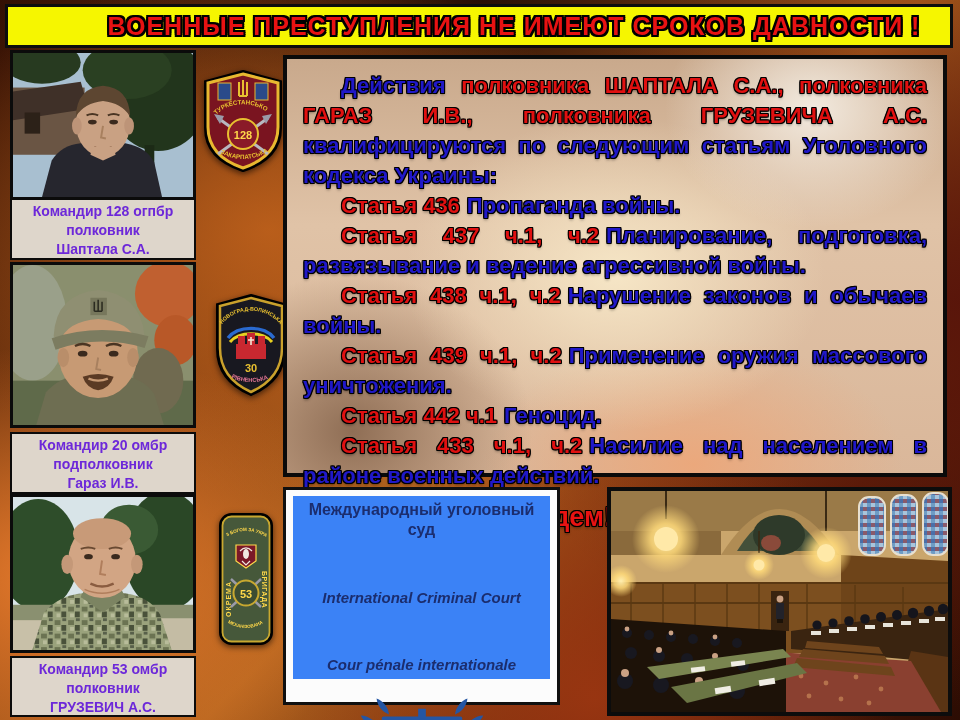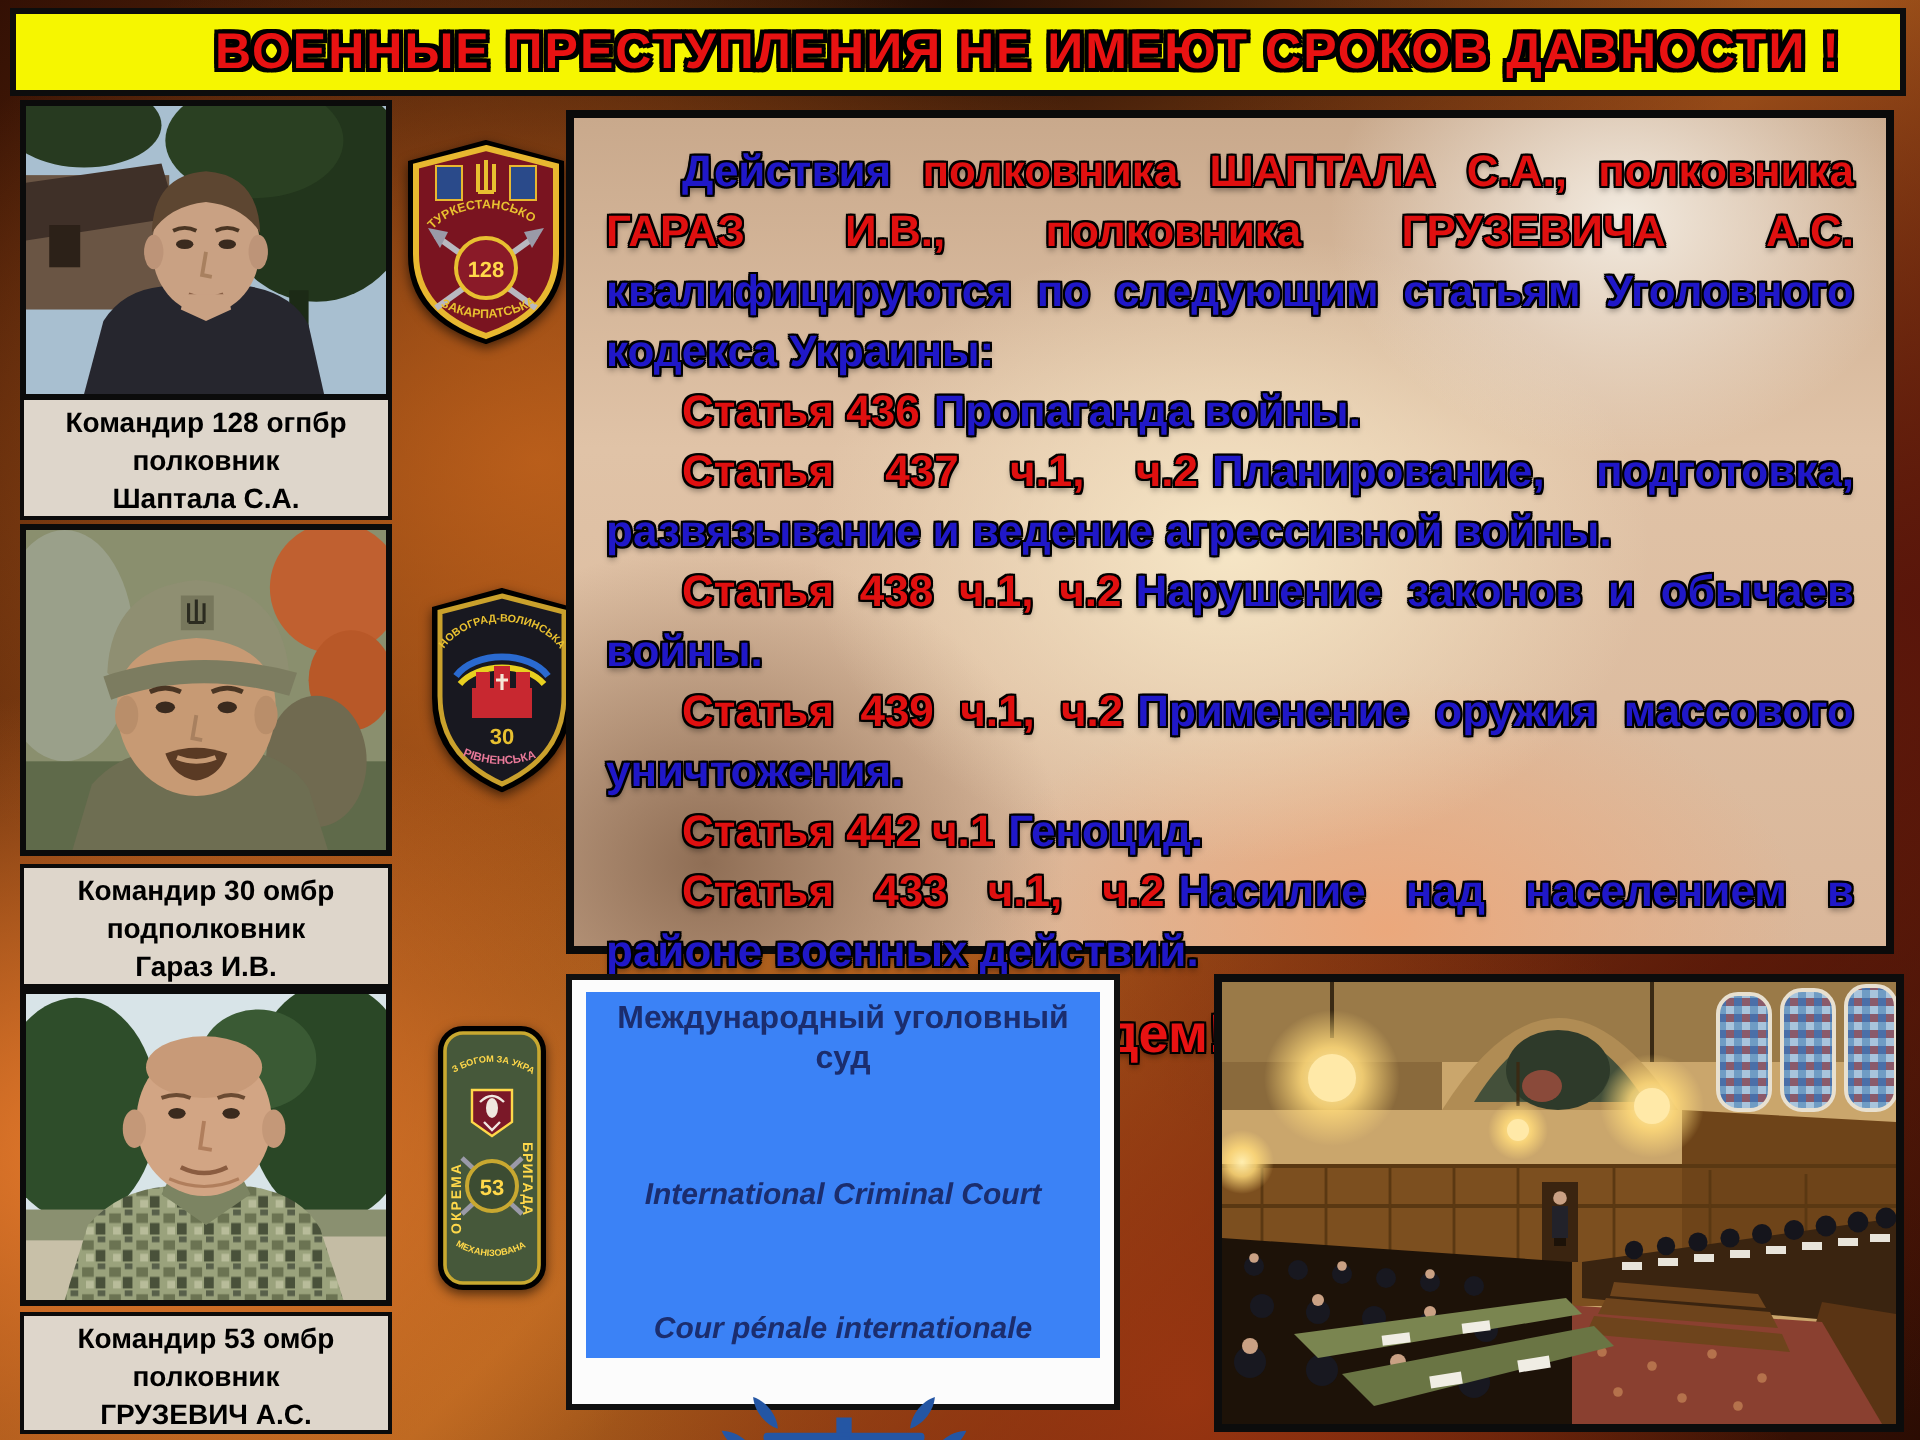"Командир 128 огпбр" .caption { color: #000000 -> #6d28d9 }
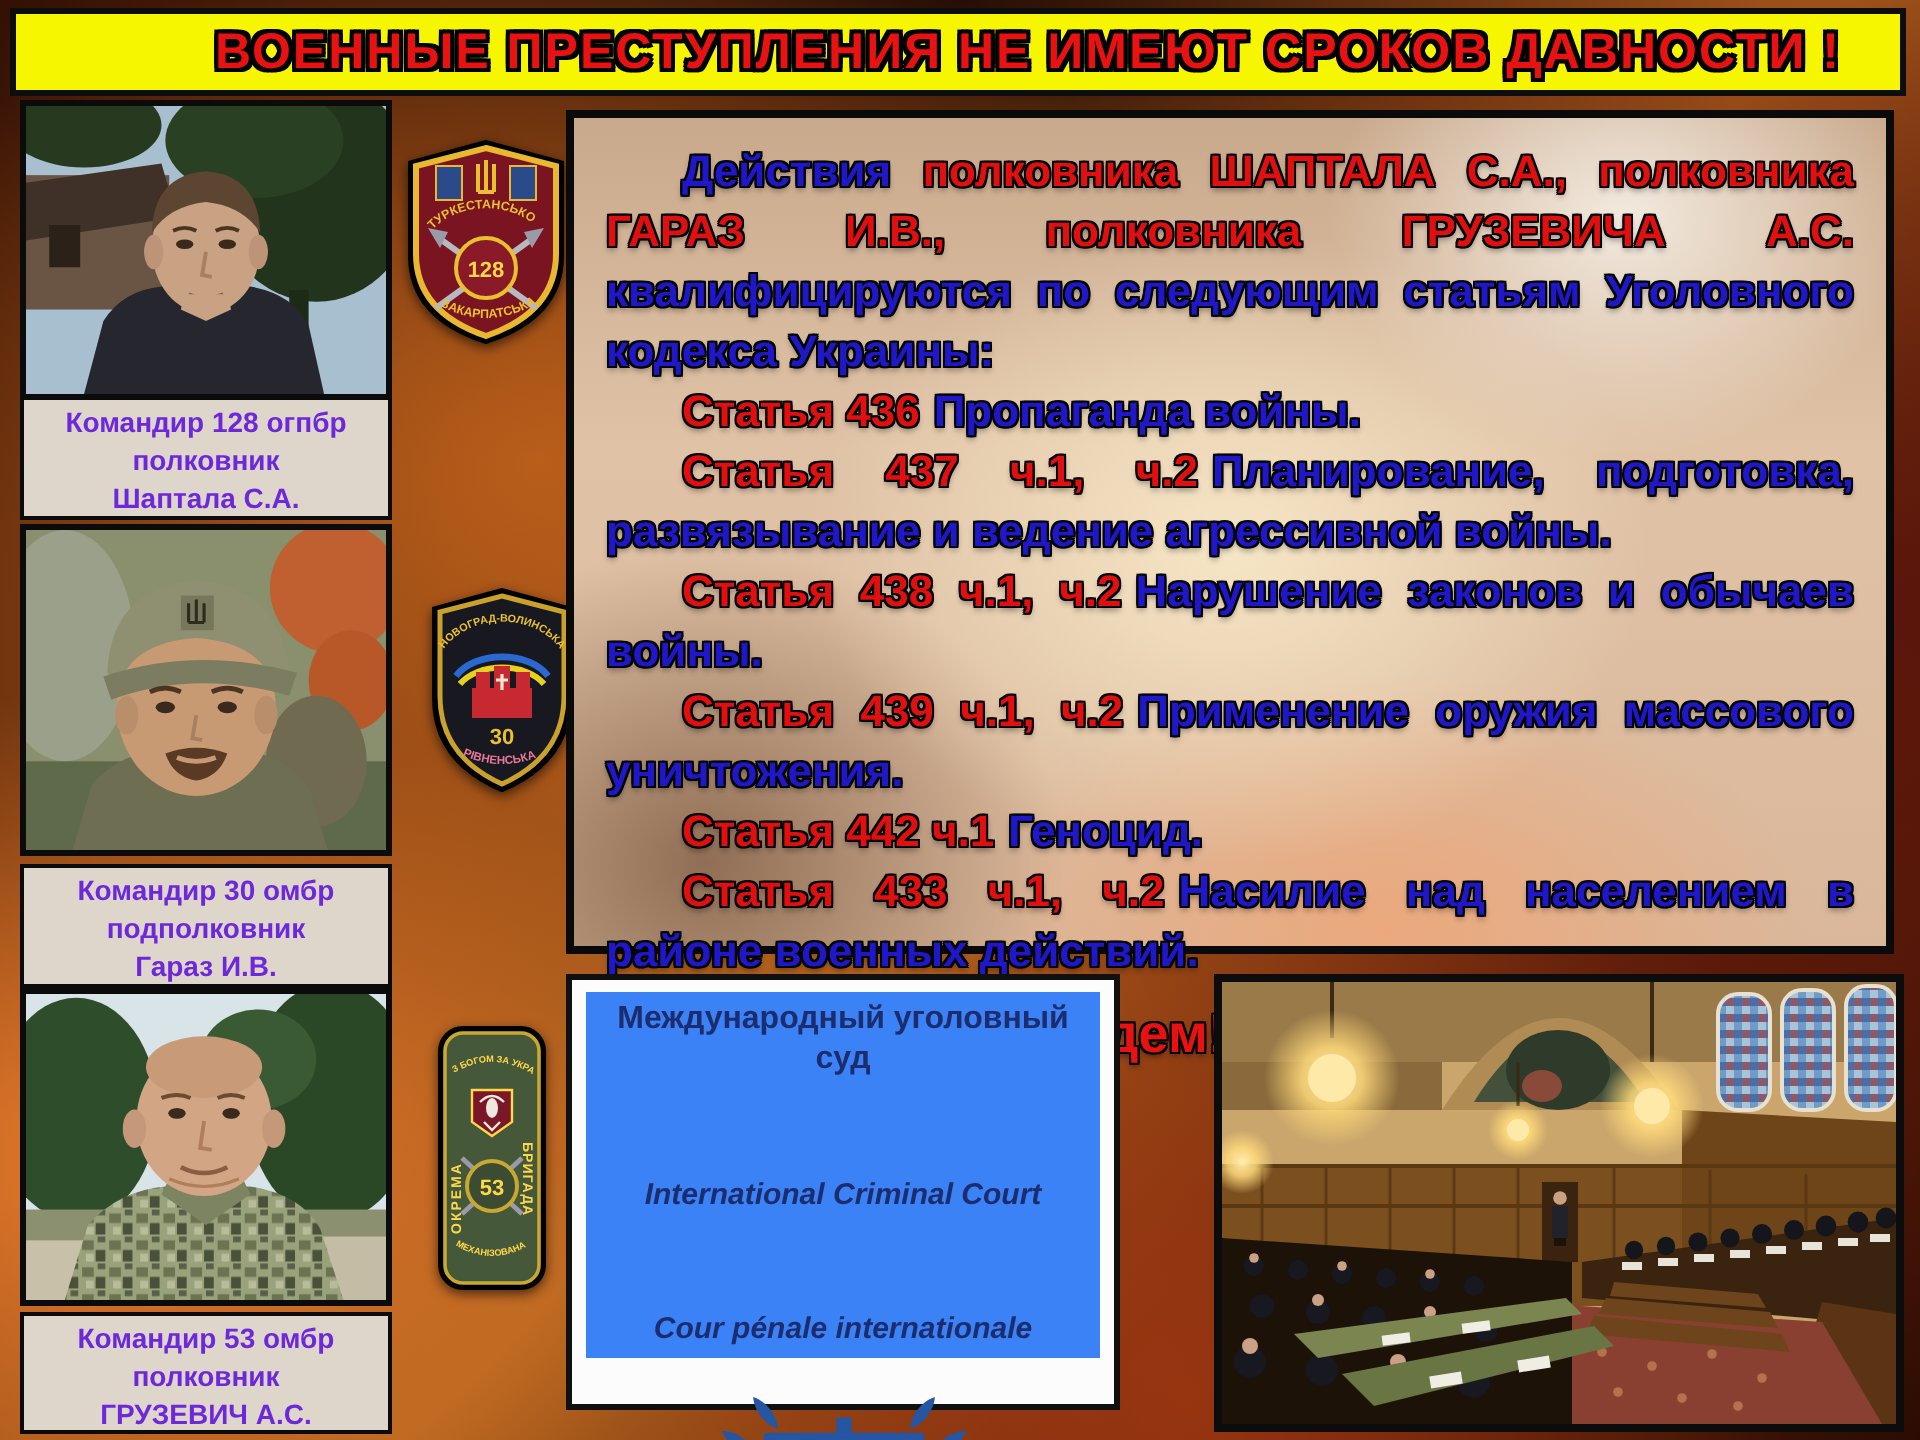"Командир 30 омбр" div { text: 30 -> 20 }
